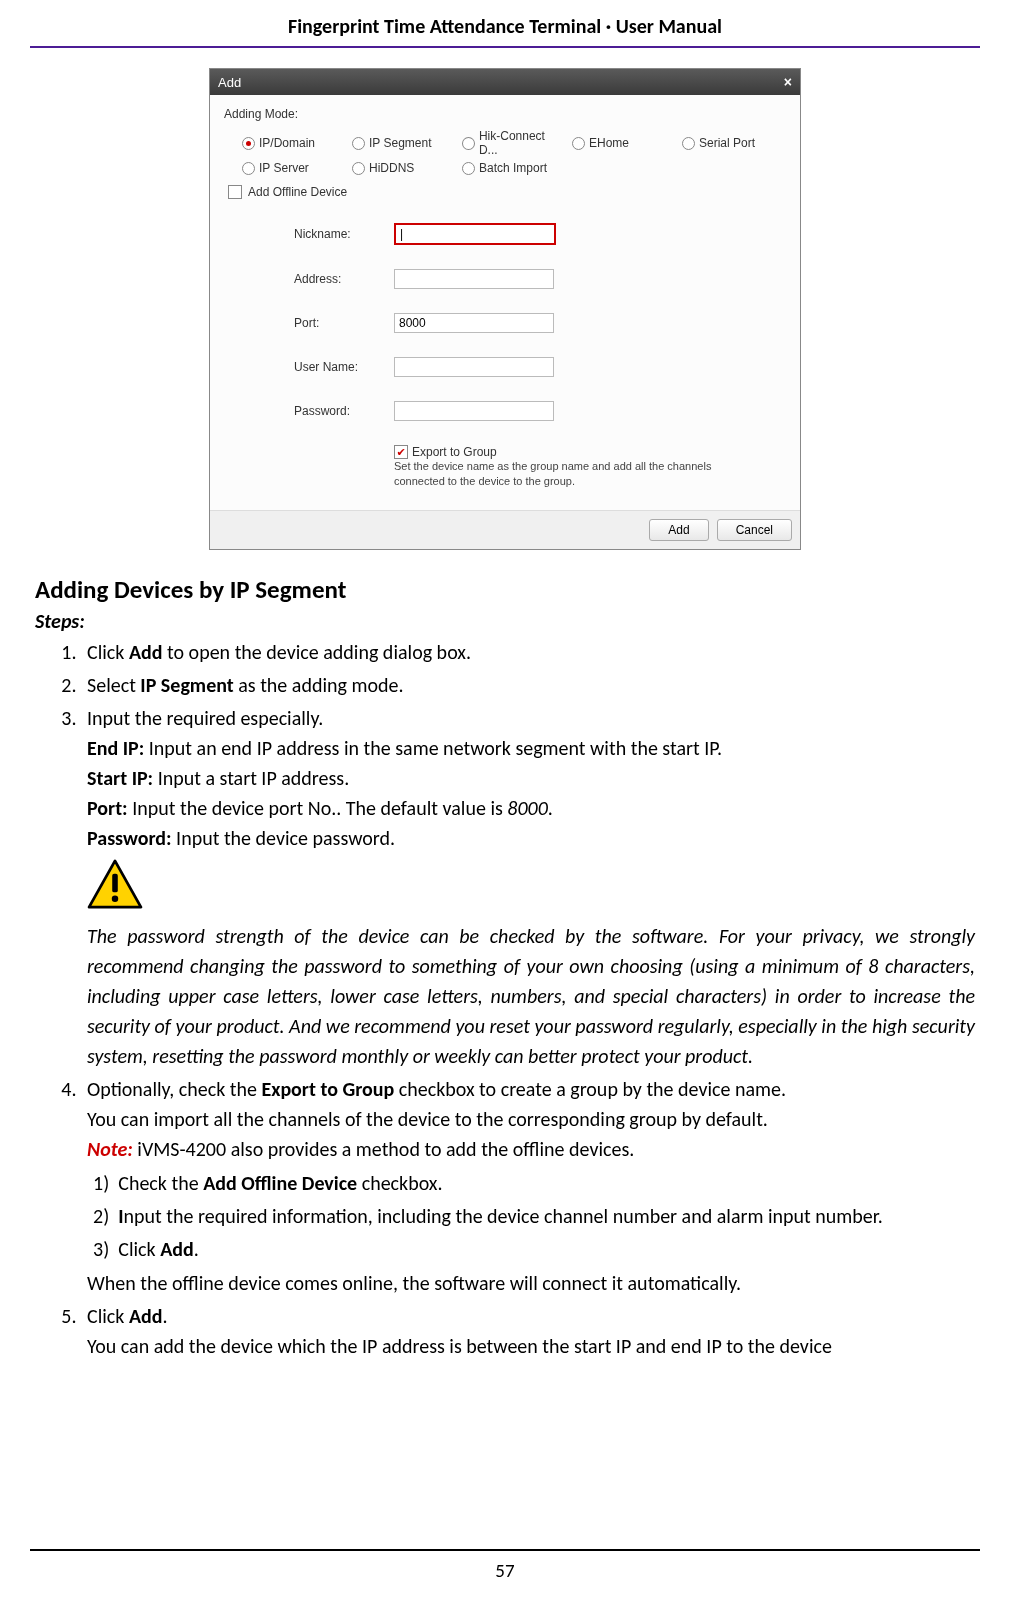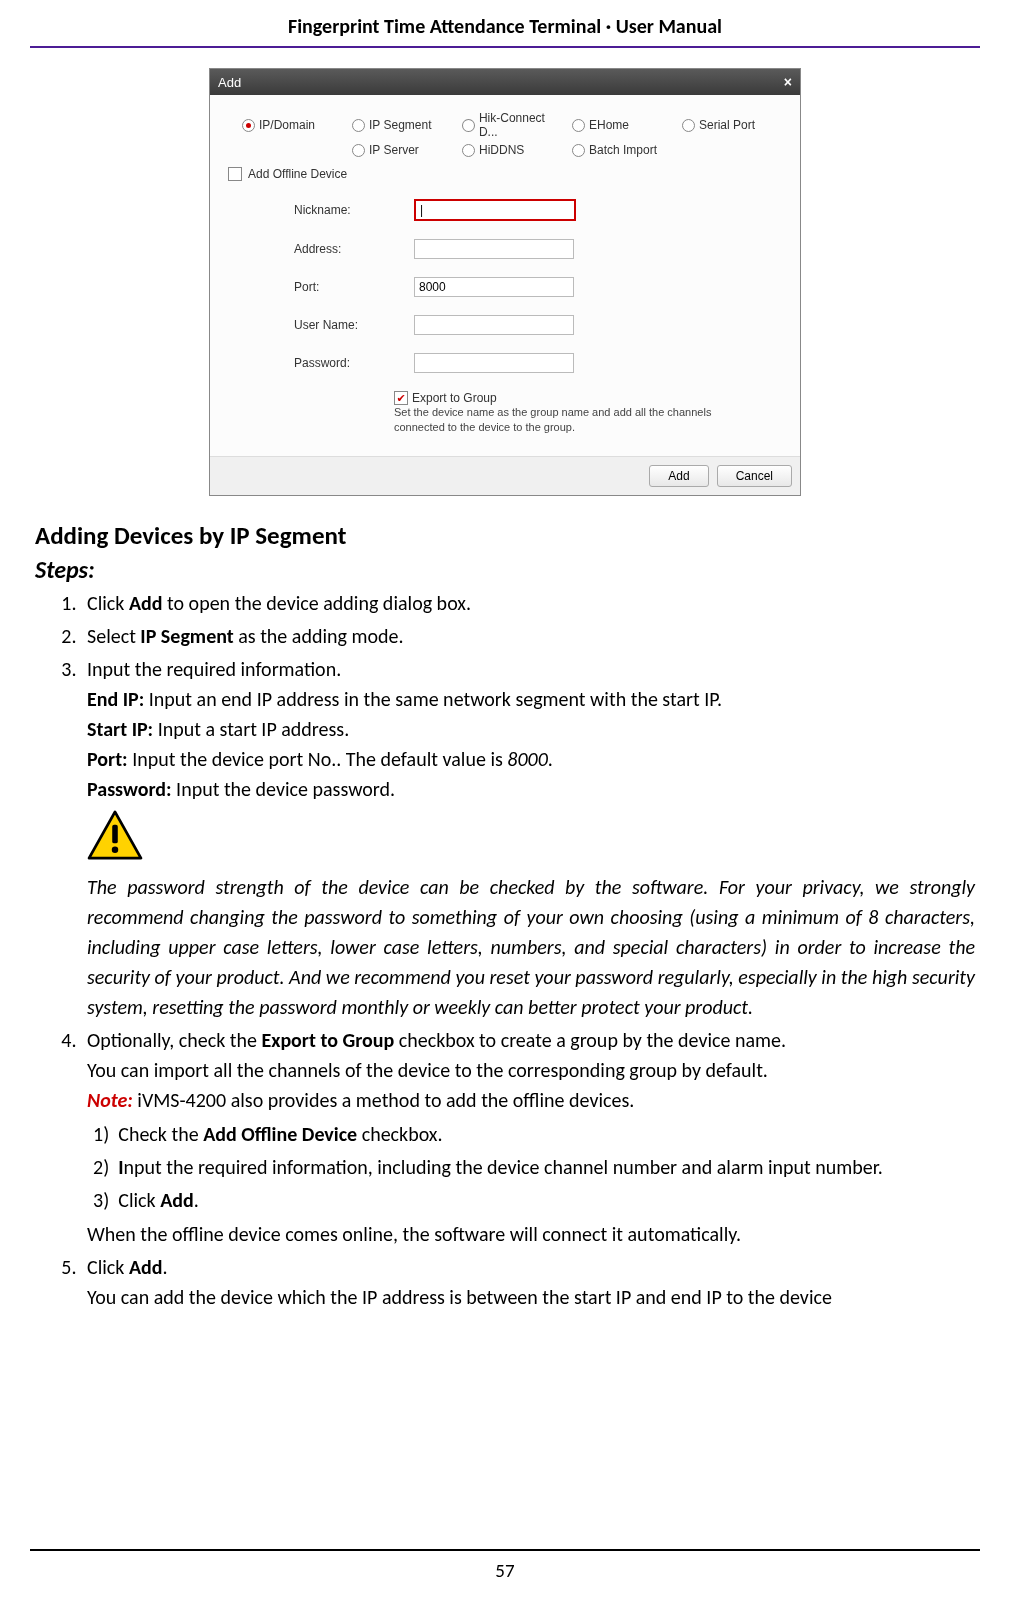"Adding Mode:" div.mode-label { html: none -> <div>Adding Mode:</div> }
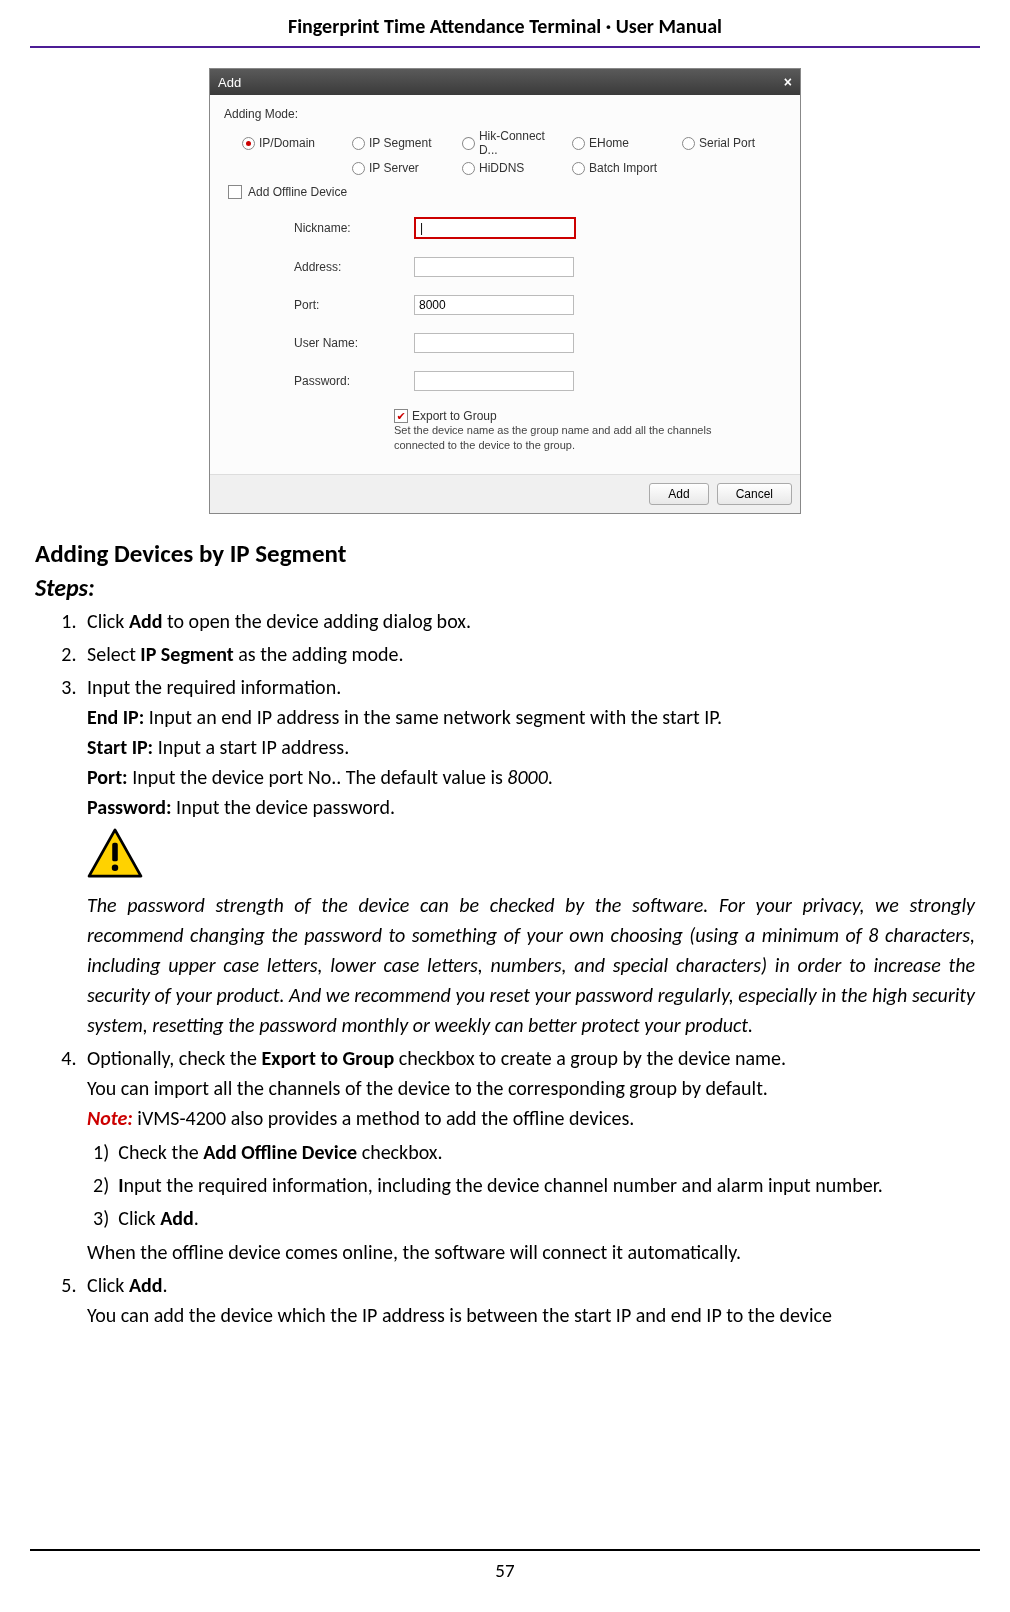"IP/Domain" .radio-row { justify-content: center -> none }
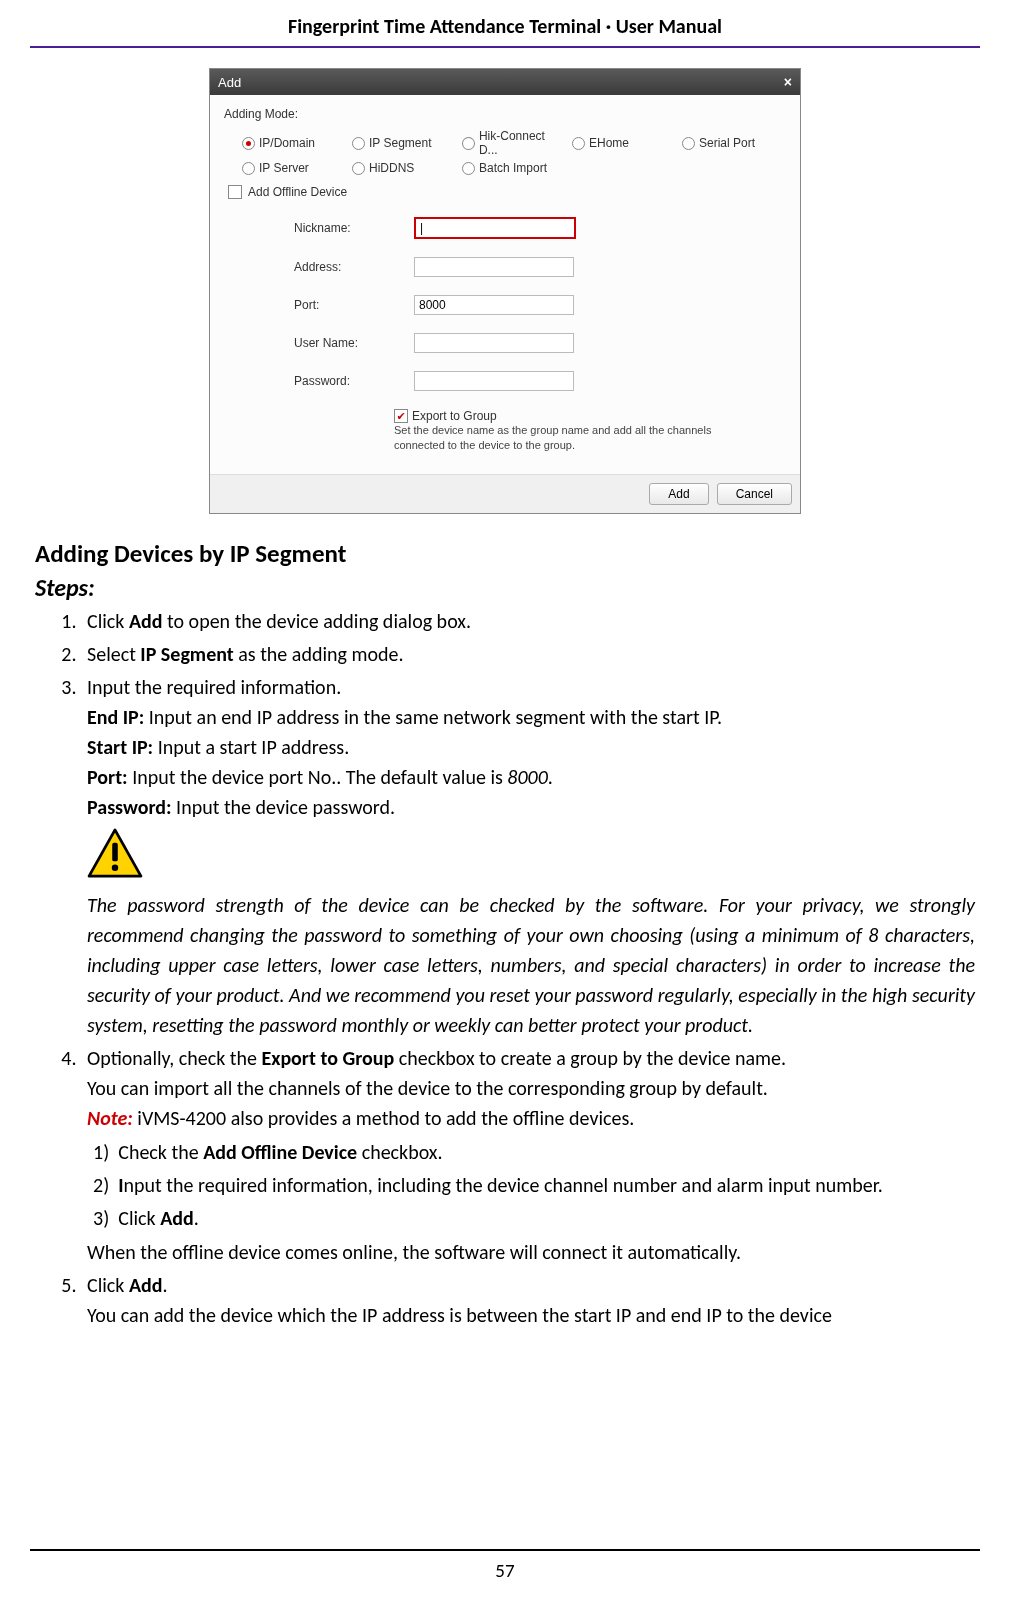"Nickname:" .form-row { gap: 20px -> none; margin: 18px 0 -> 24px 0 }
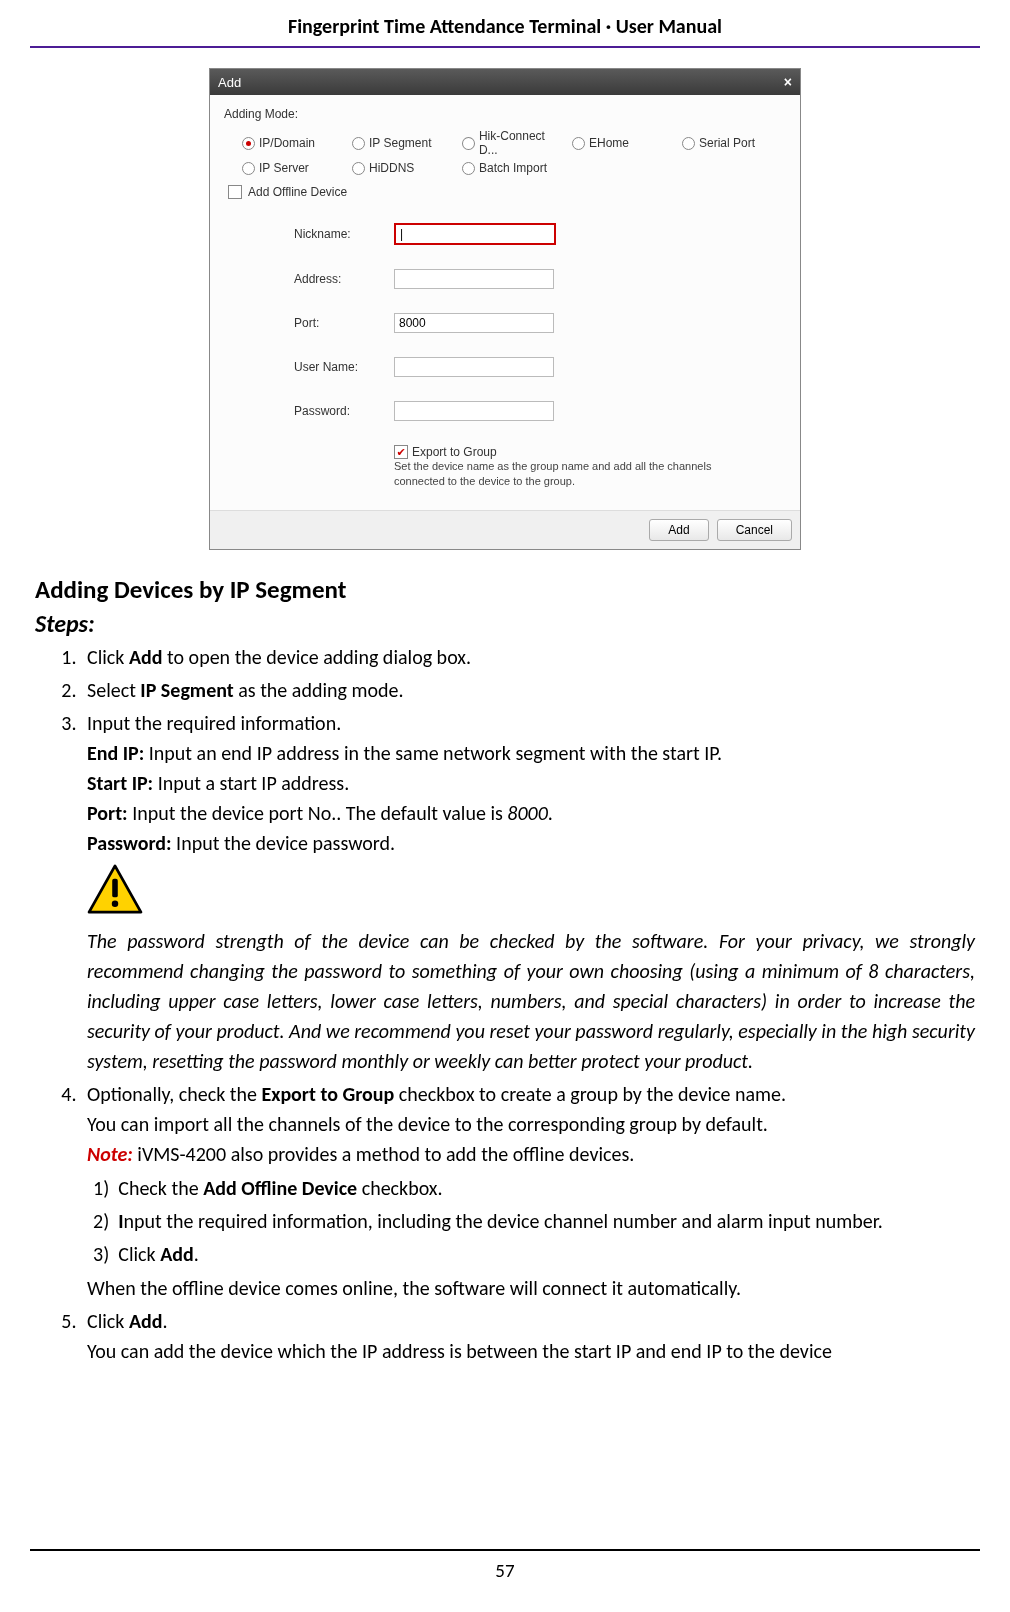"Steps:" .steps-label { font-size: 24px -> 20px }
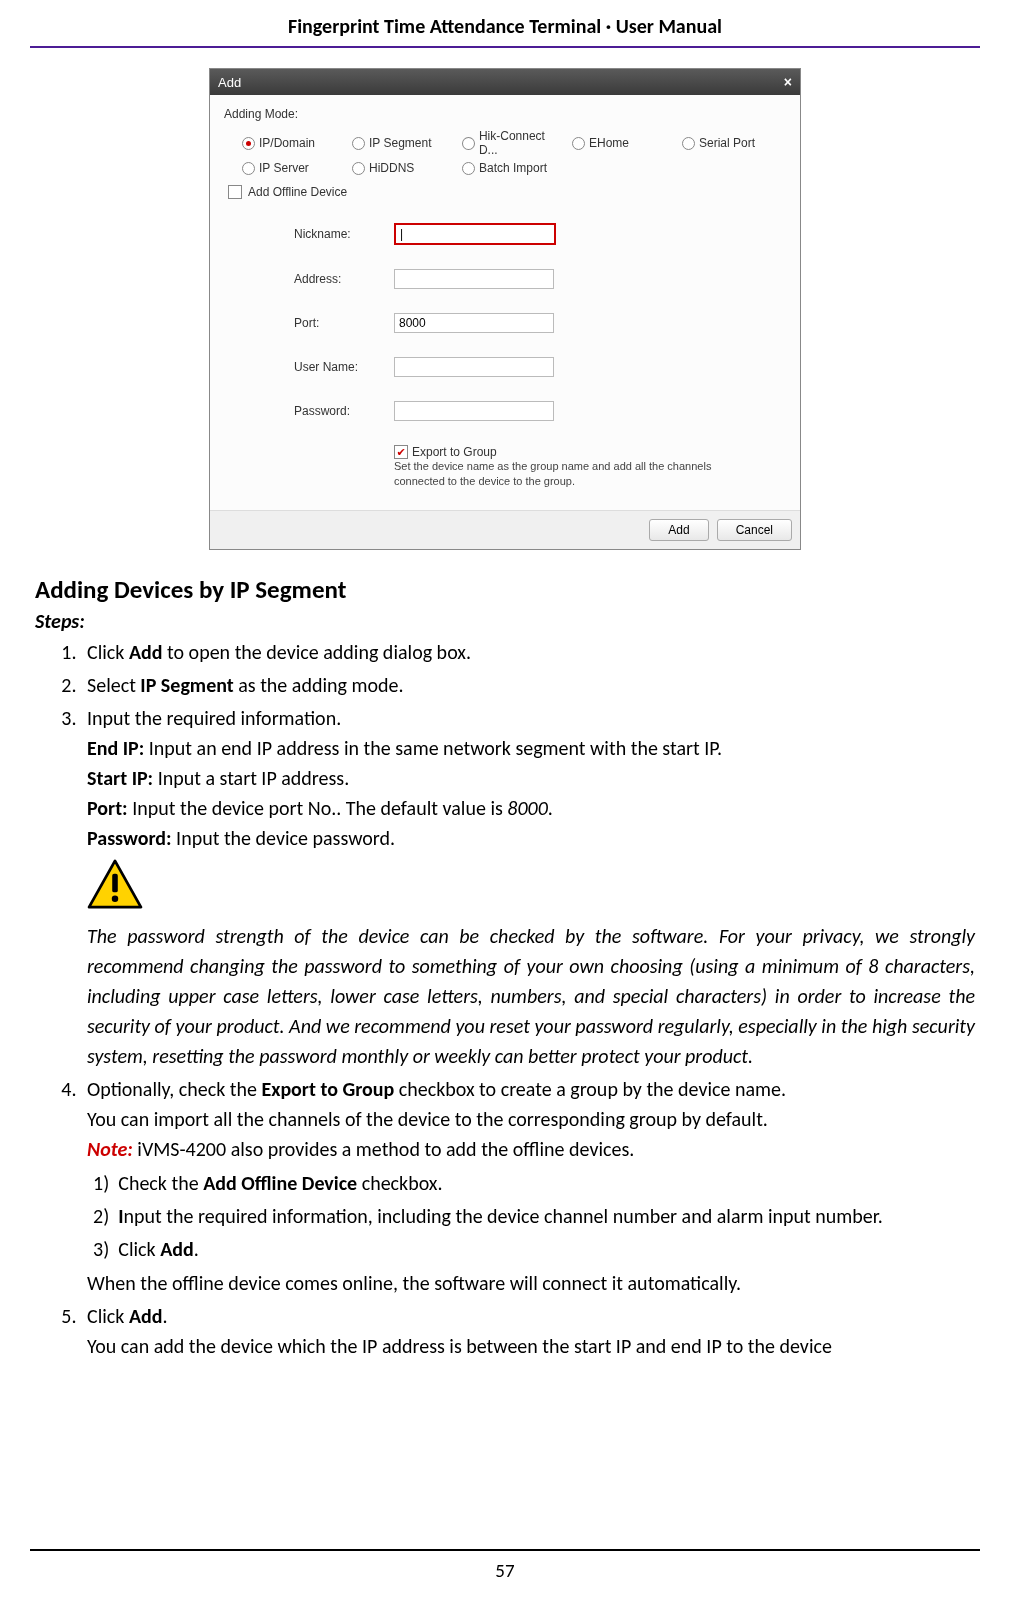"Input the required information." span { text: information -> especially }
